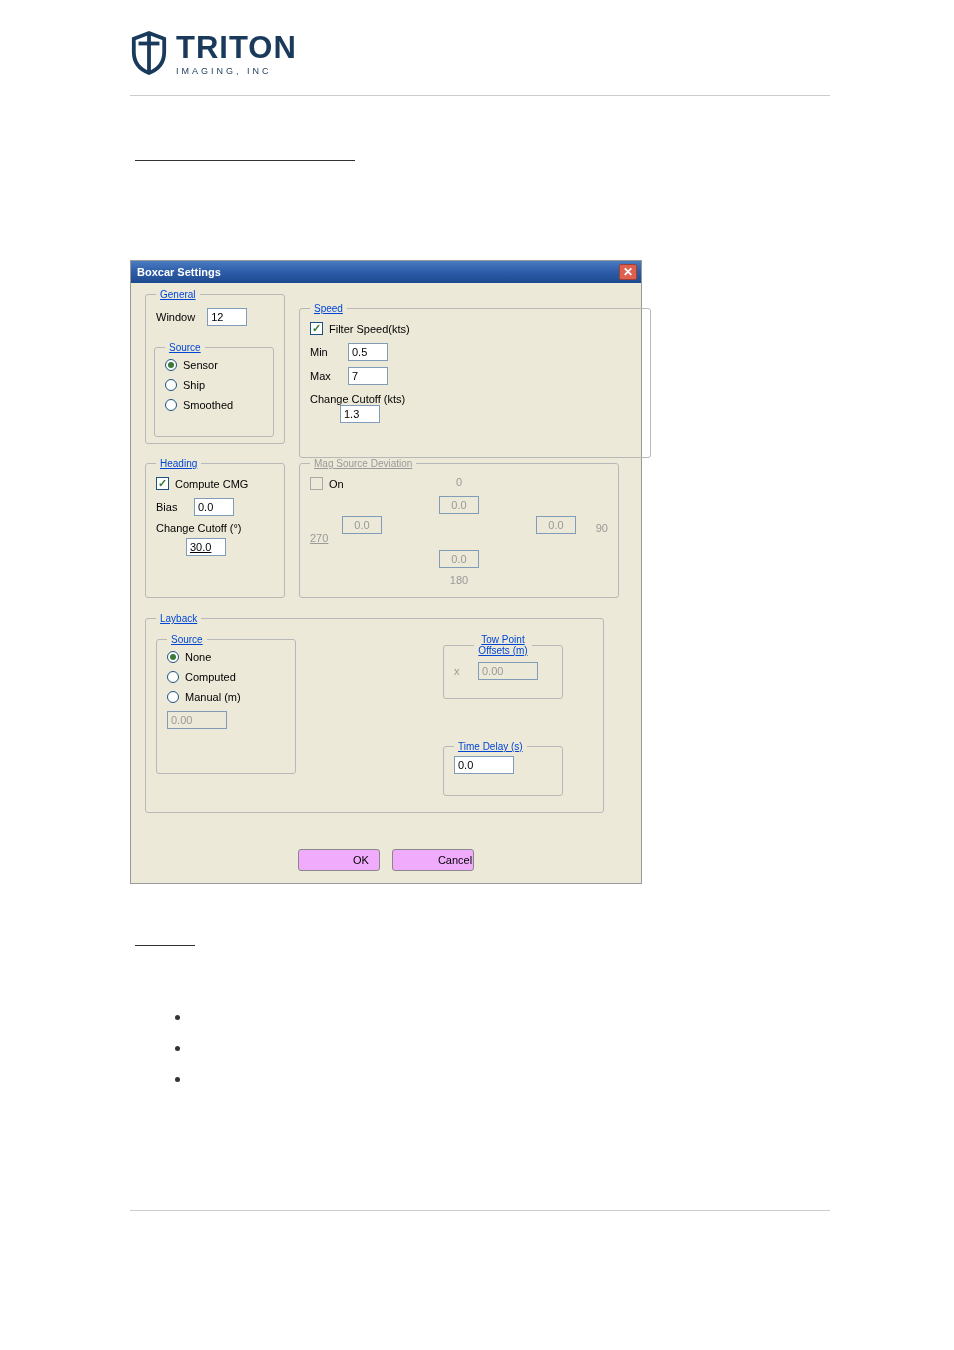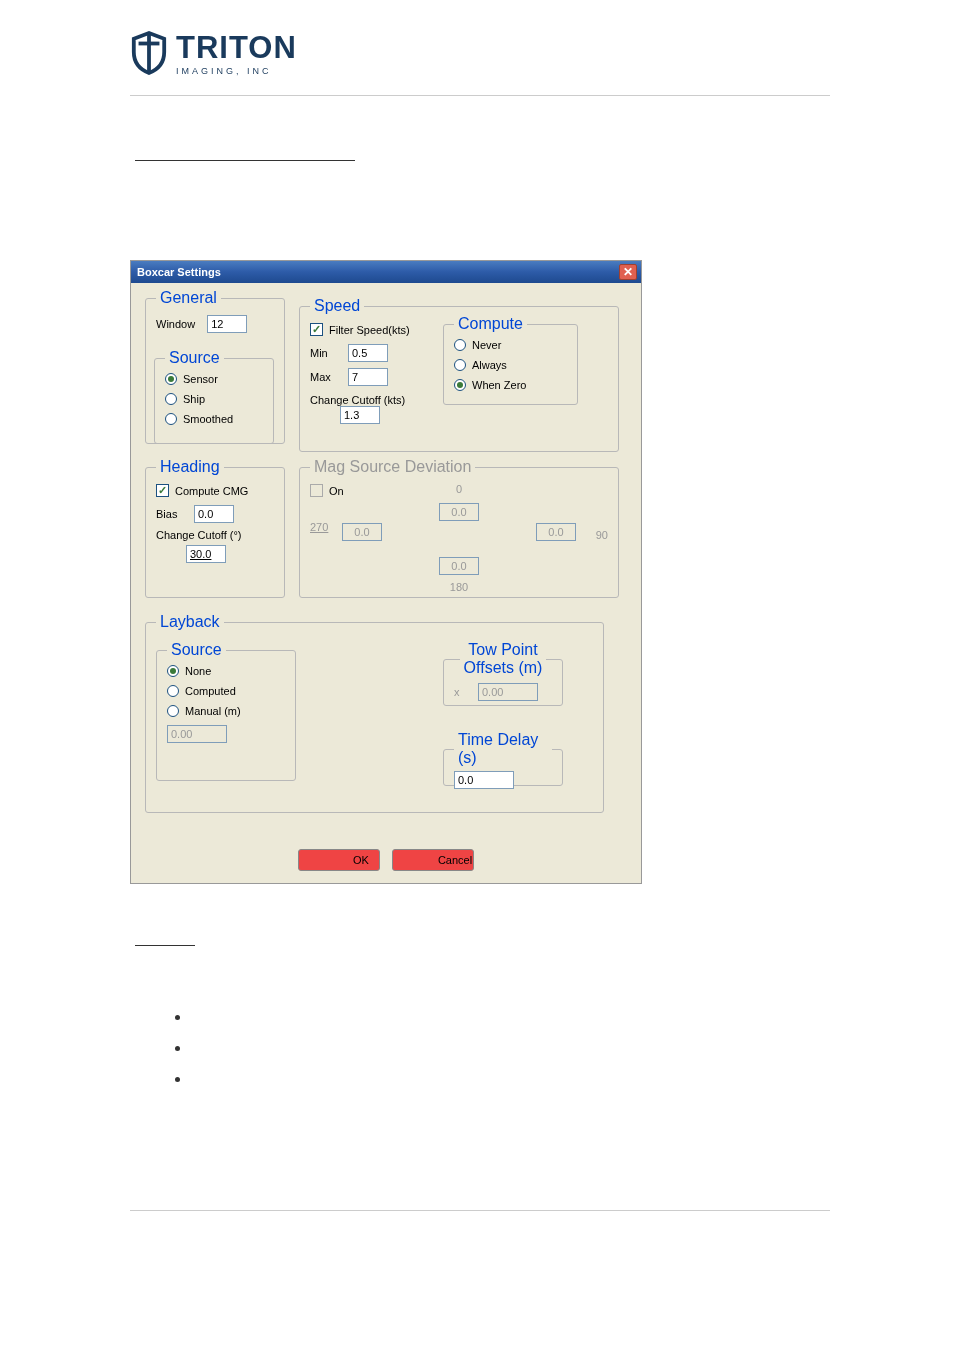"General" legend { font-size: 16px -> 10px; text-decoration: none -> underline }
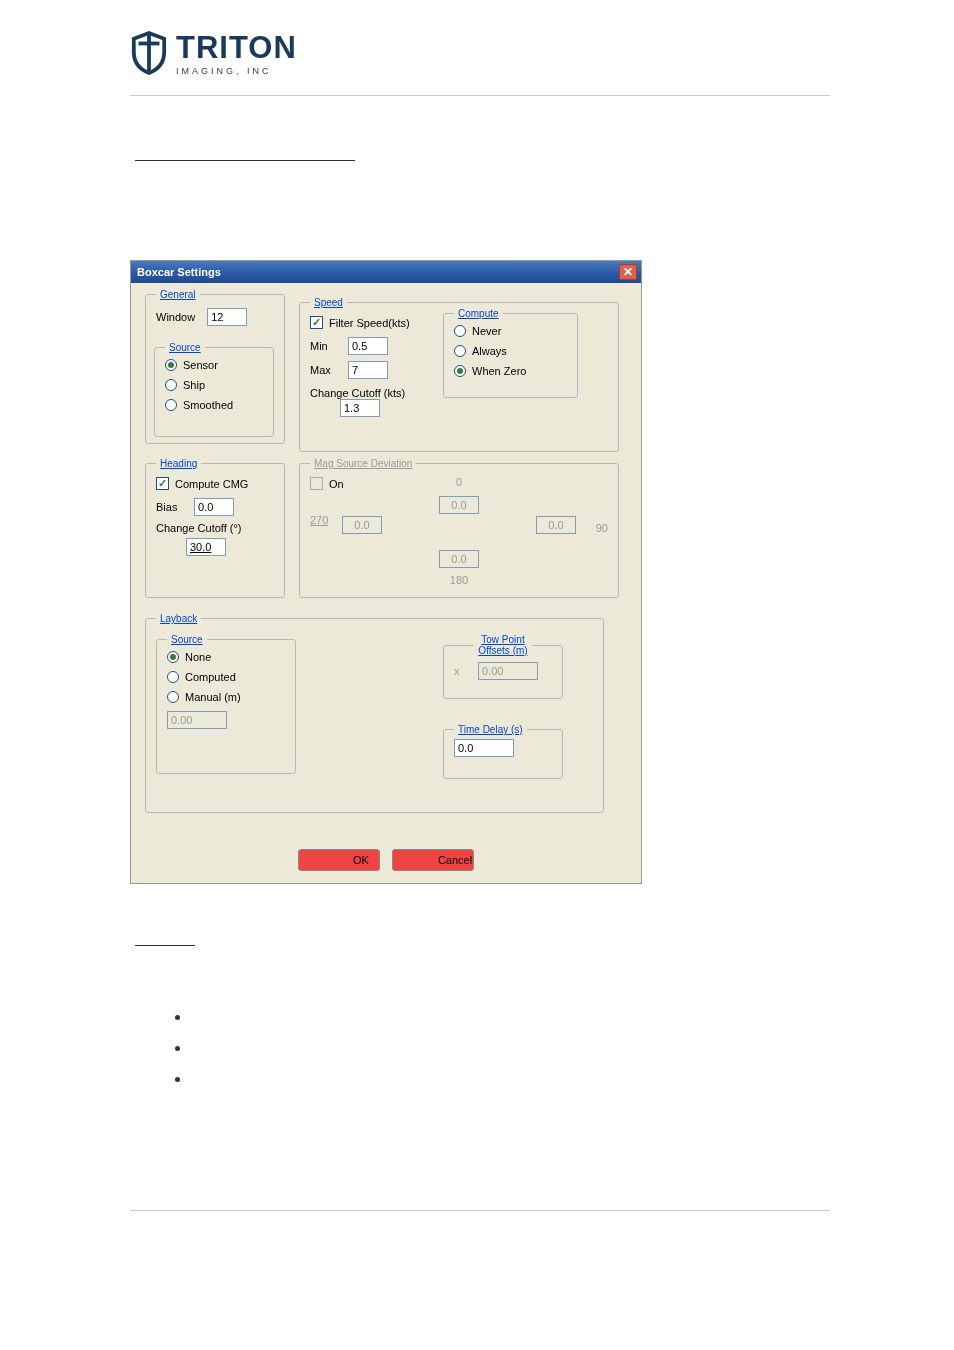"Speed" .fs-speed { top: 14px -> 20px; width: 320px -> 352px }
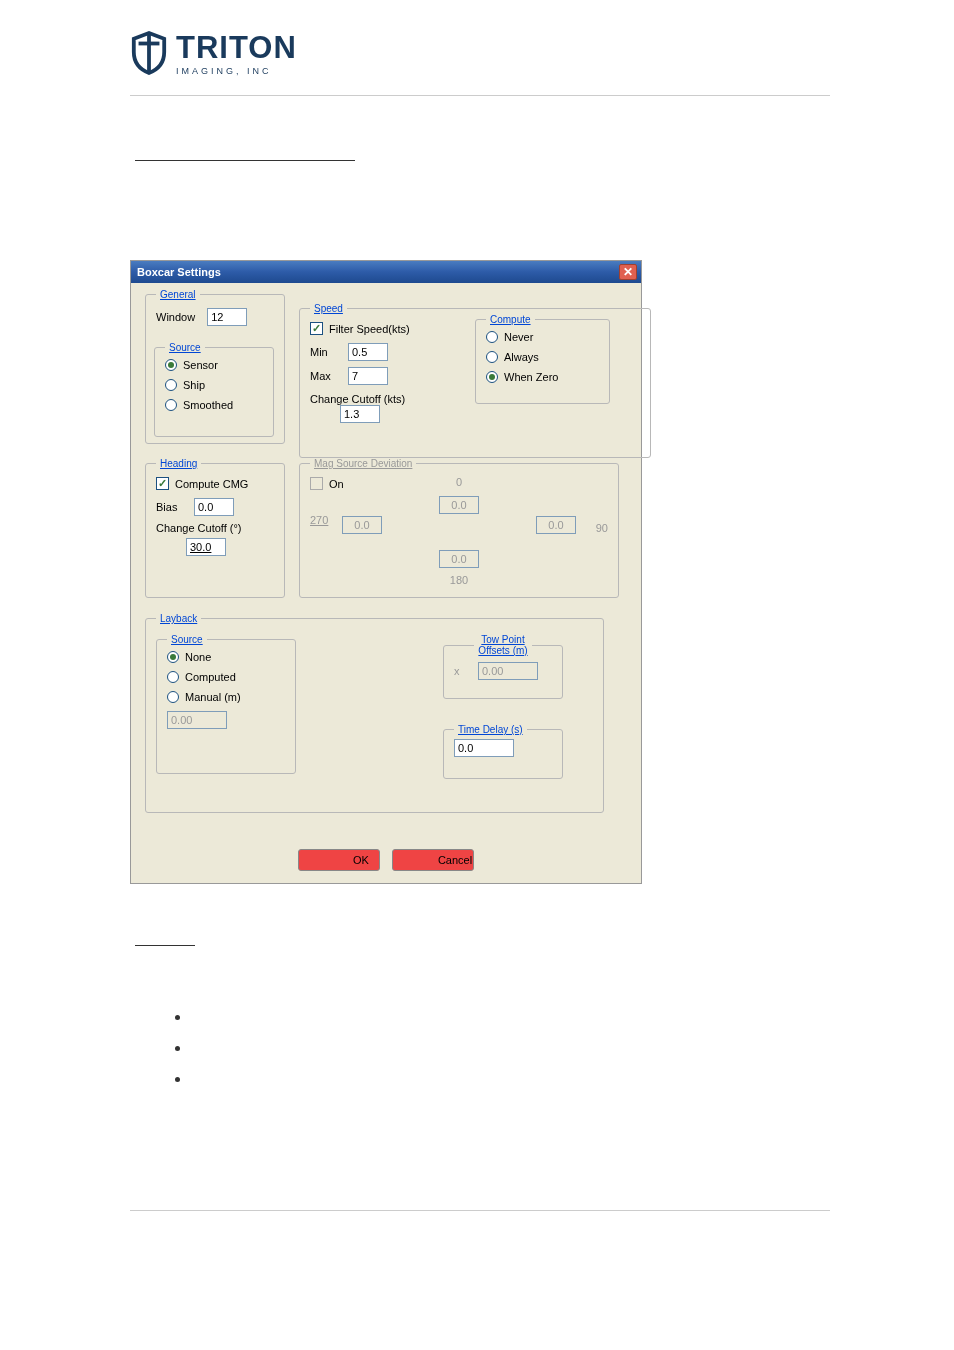"Compute" fieldset.fs-compute { html: <fieldset> <legend>Compute</legend> <div> <span></span> <span>Never</span> </div> <div> <span></span> <span>Always</span> </div> <div> <span></span> <span>When Zero</span> </div> </fieldset> -> none }
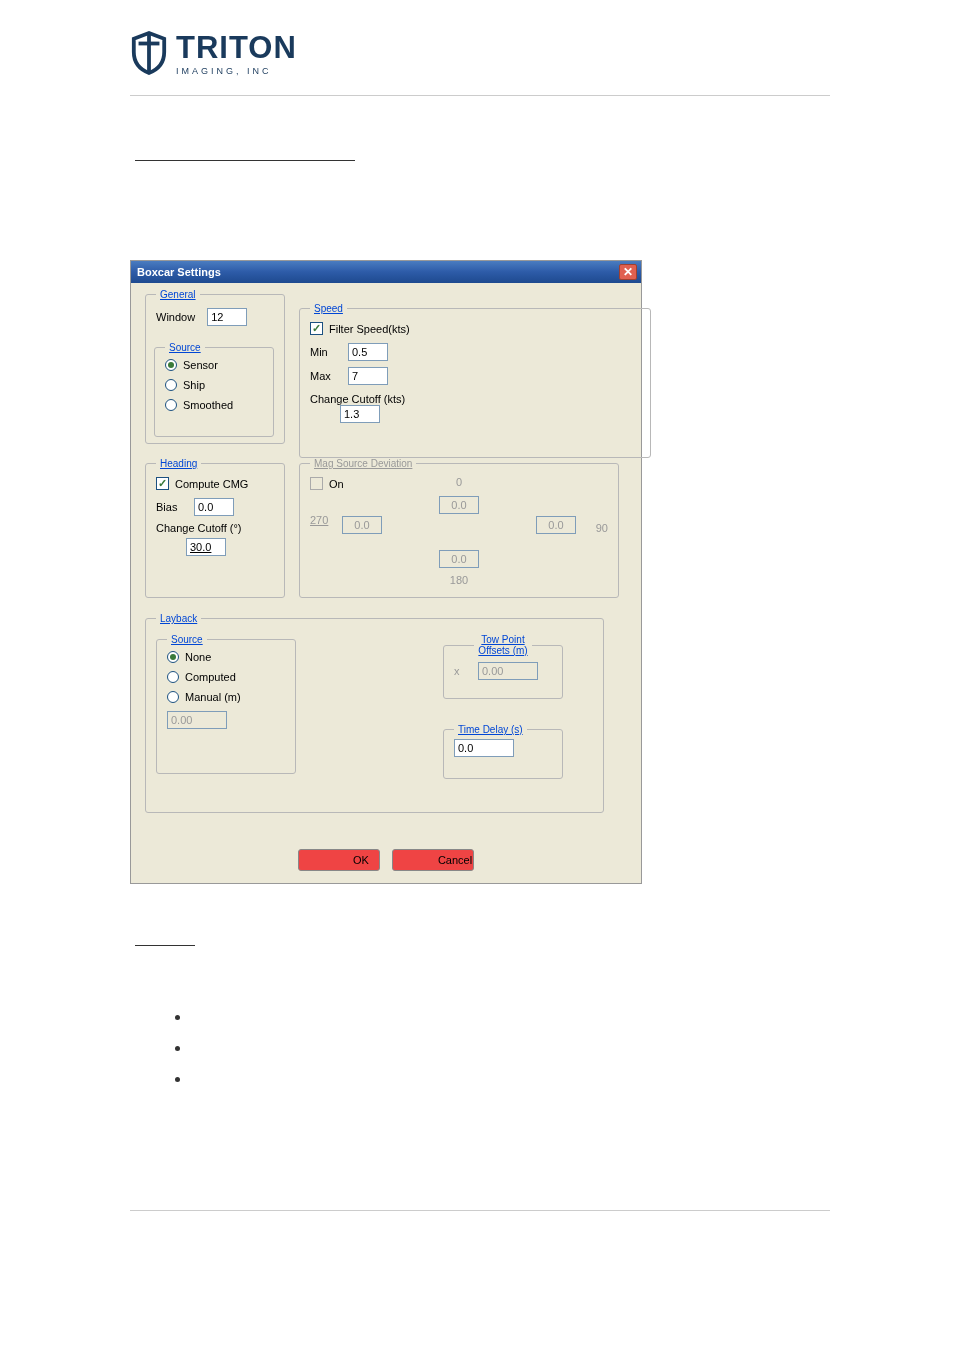"270" .mag-grid .left { top: 38px -> 56px }
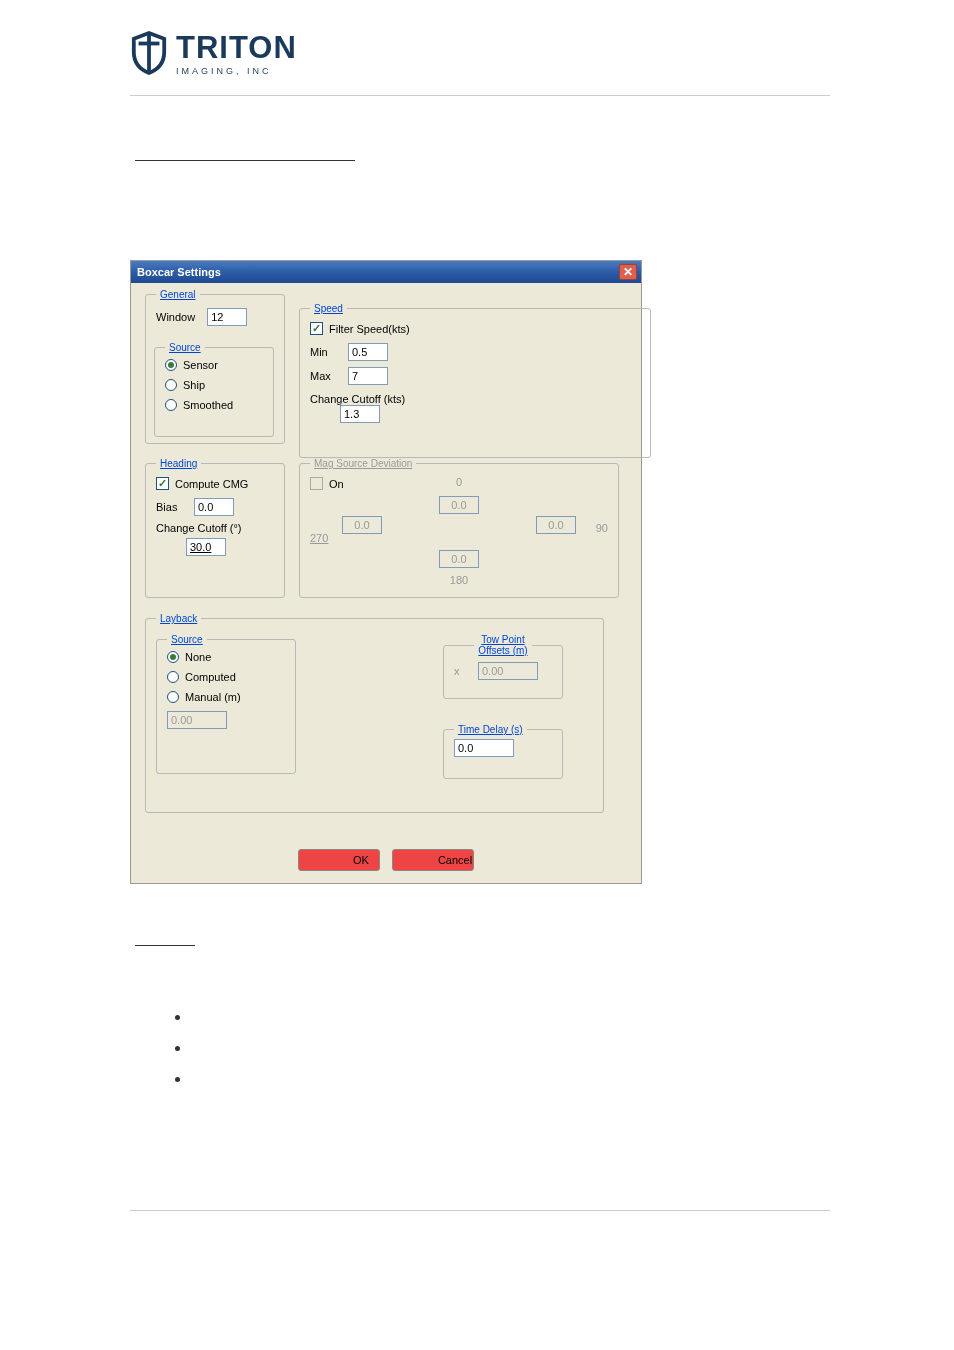"Time Delay (s)" .fs-timedelay { top: 100px -> 117px }
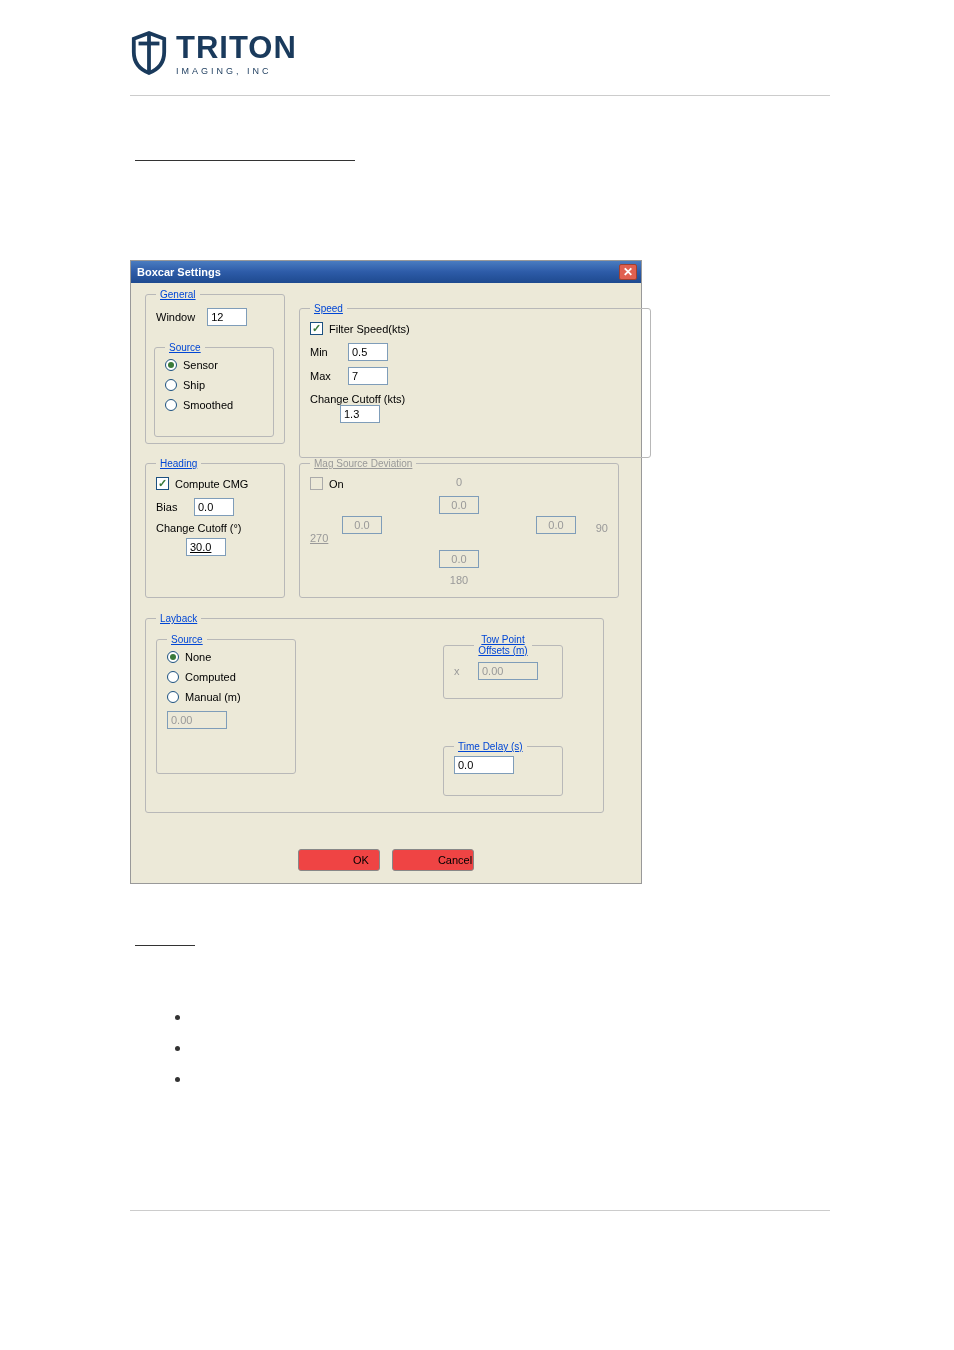"OK" button.btn { background: #ef4444 -> #f0abfc }
